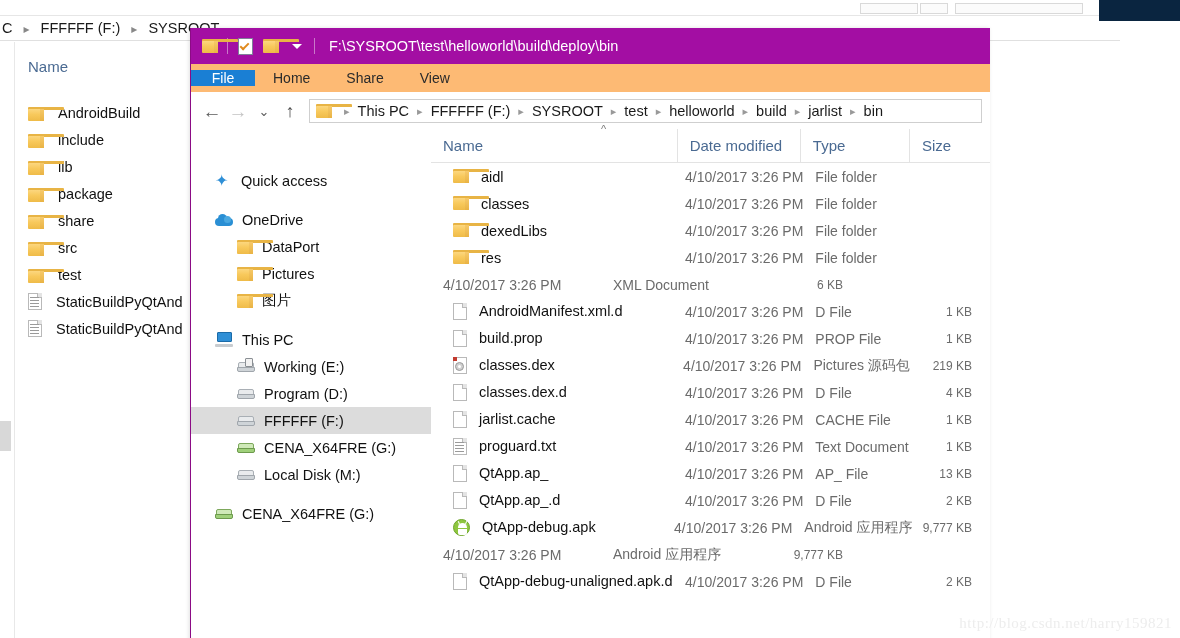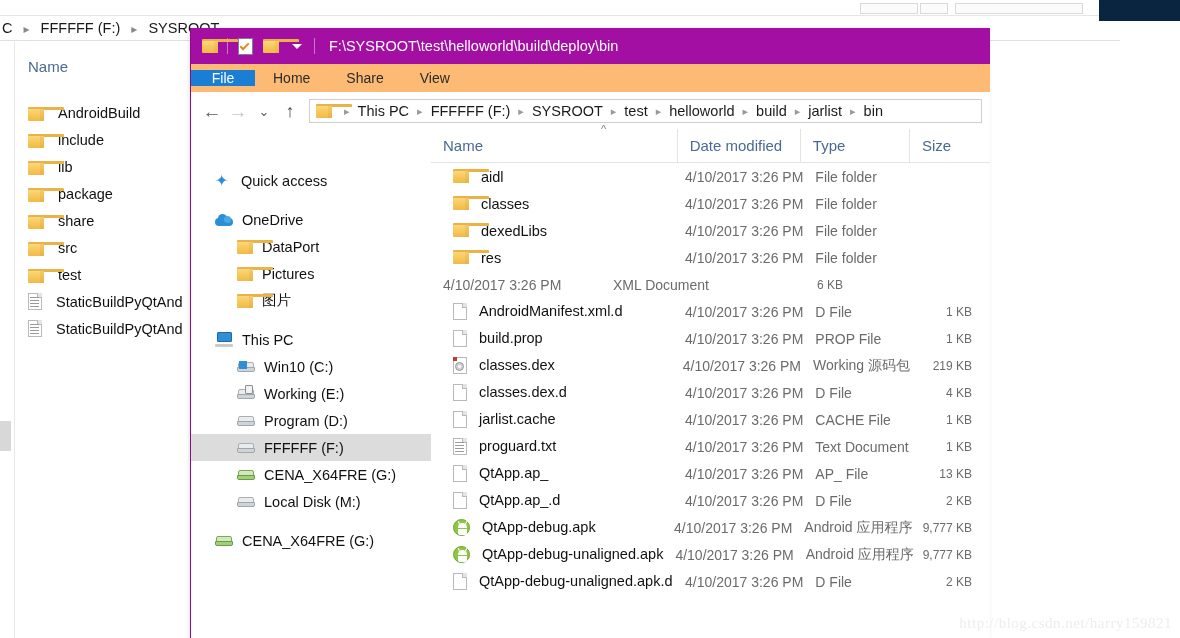"Win10 (C:)" div.nav-item { html: <div> <span> <span></span> <span></span> <span></span> </span> <span>Win10 (C:)</span> </div> -> none }
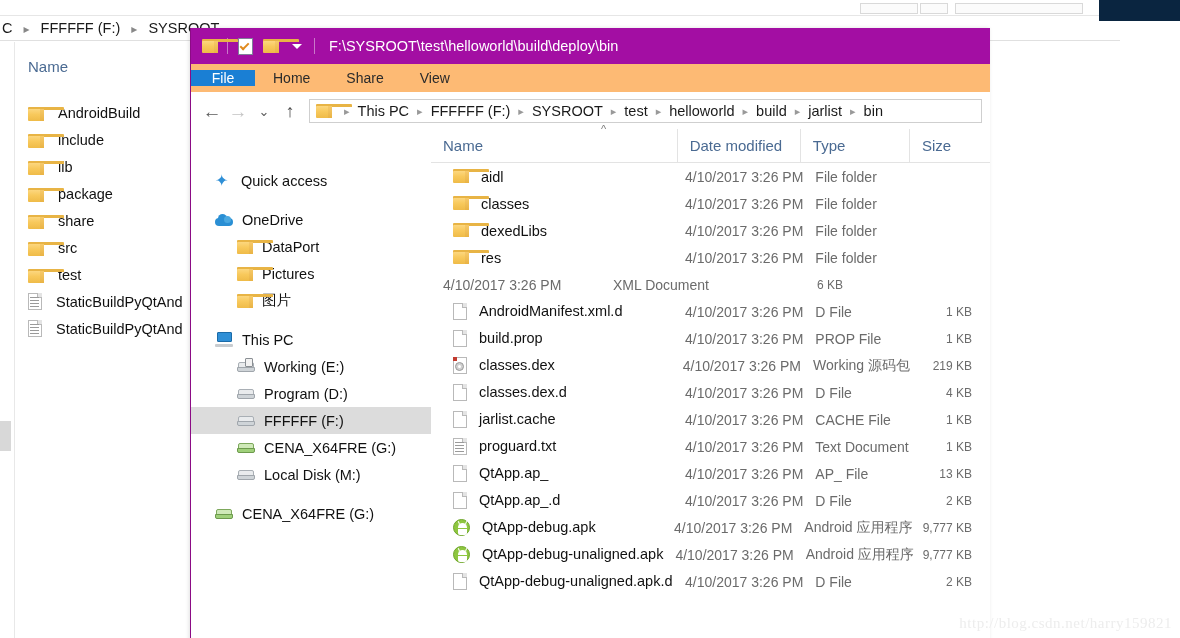"Working 源码包" div.c-type { text: Working -> Pictures }
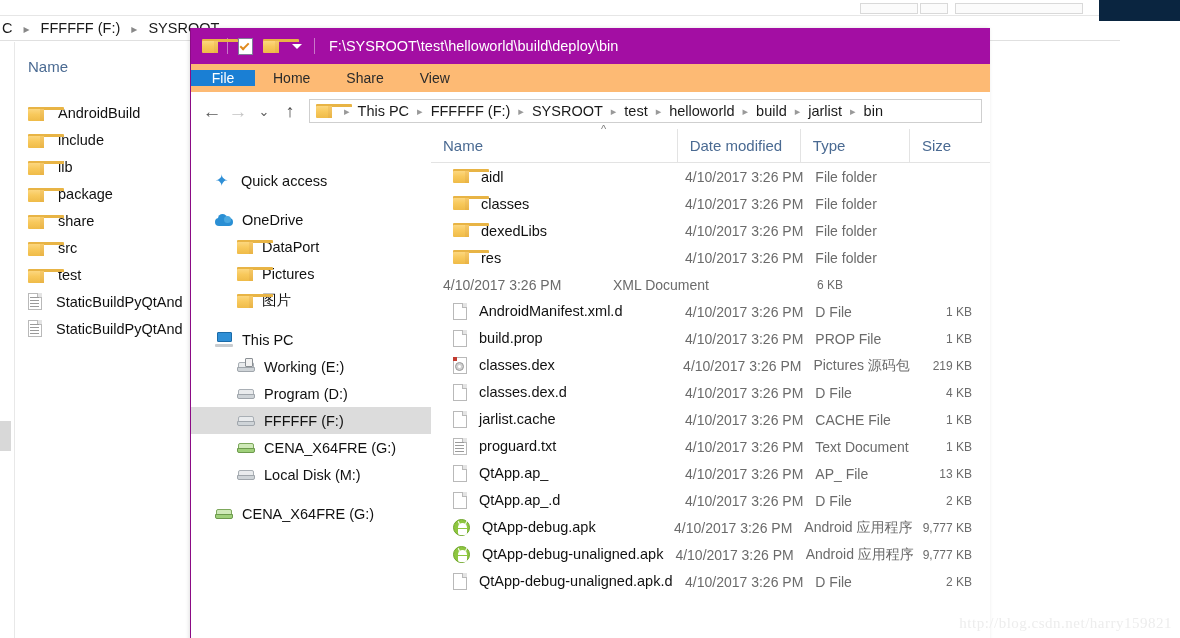"QtApp-debug-unaligned.apk" div.c-name { html: <div> <span> <span></span> <span></span> <span></span> <span></span> </span> <span>QtApp-debug-unaligned.apk</span> </div> -> none }
